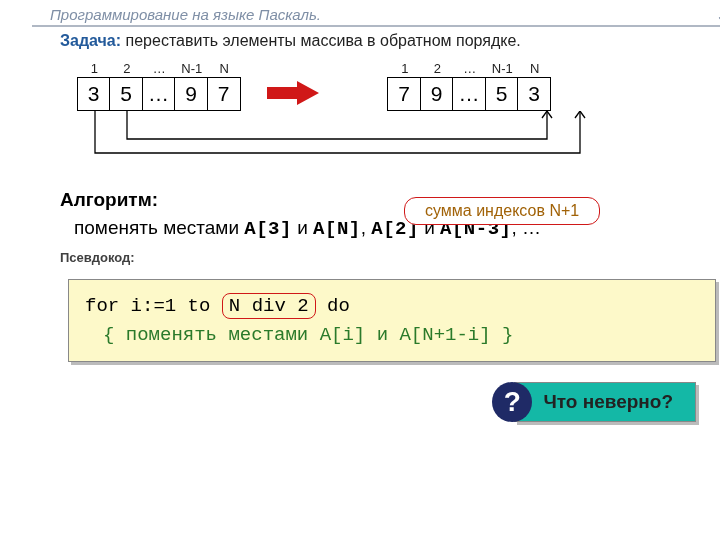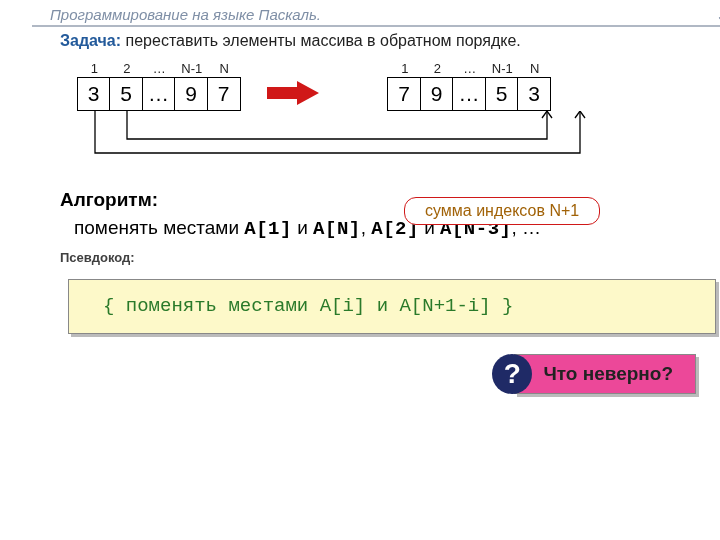"A[1]" span.mono { text: 1 -> 3 }
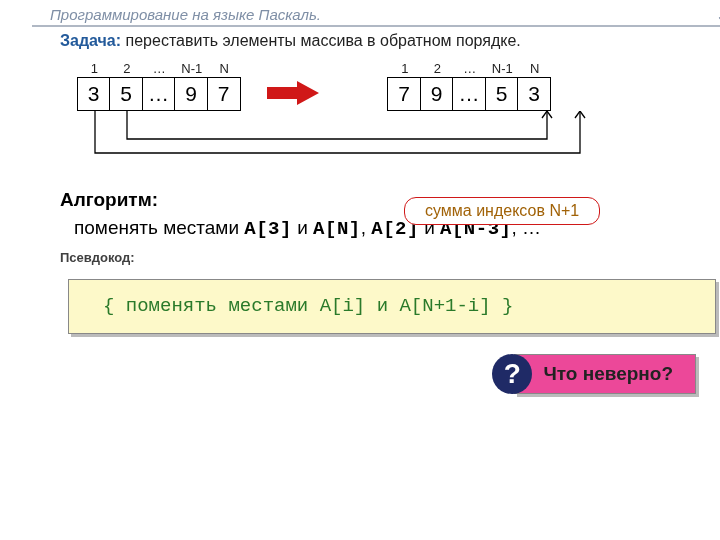"for i:=1 to N div" div.code-line1 { html: none -> <div> <span>for i:=1 to </span><span>N div 2</span><span> do</span> </div> }
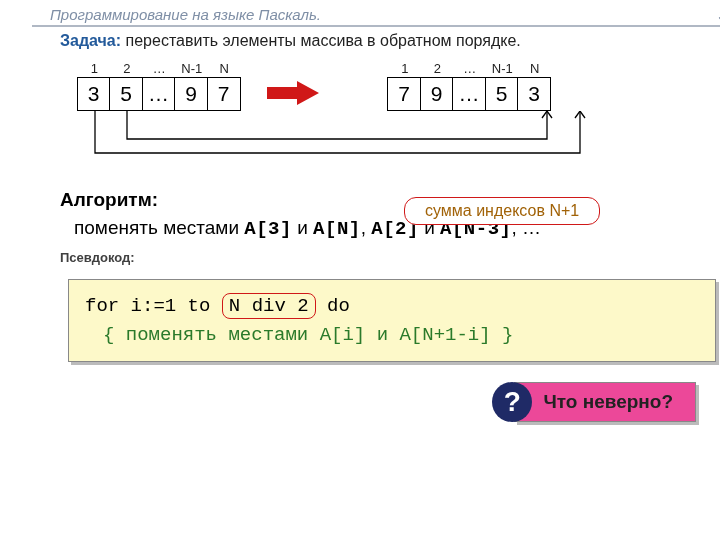"Что неверно?" .qbox { background: #ec4899 -> #14b8a6 }
